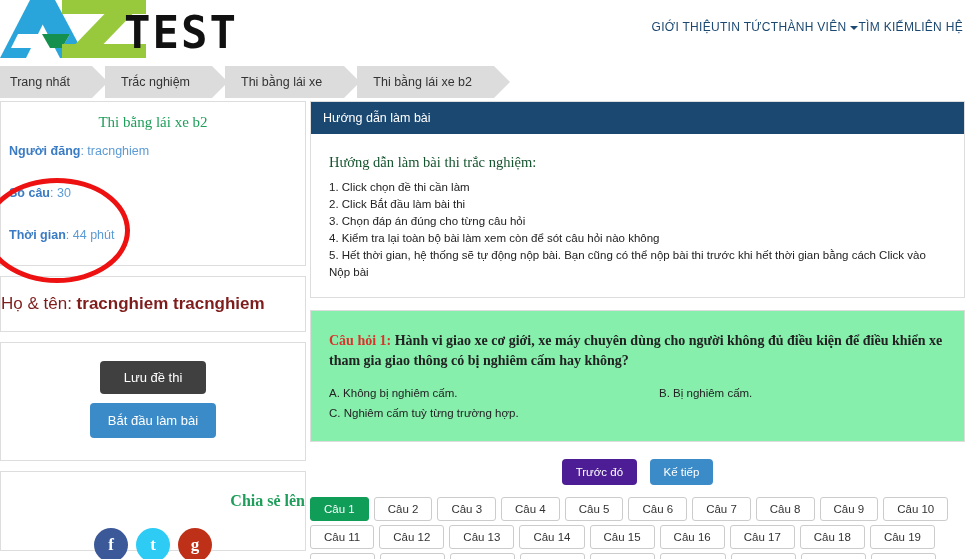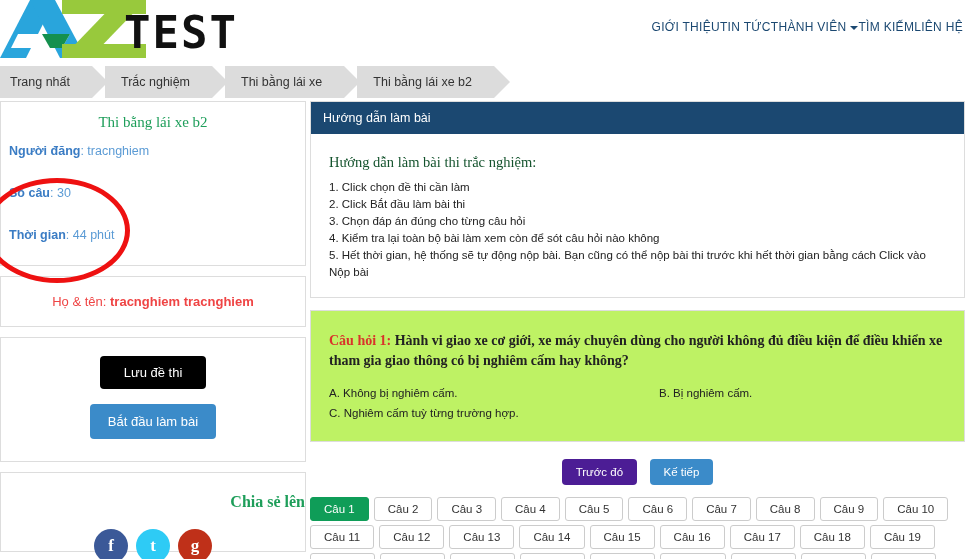"Họ & tên: tracnghiem tracnghiem" .fullname-panel { color: #ef4444 -> #7f1d1d; font-size: 13px -> 17px; text-align: center -> left }
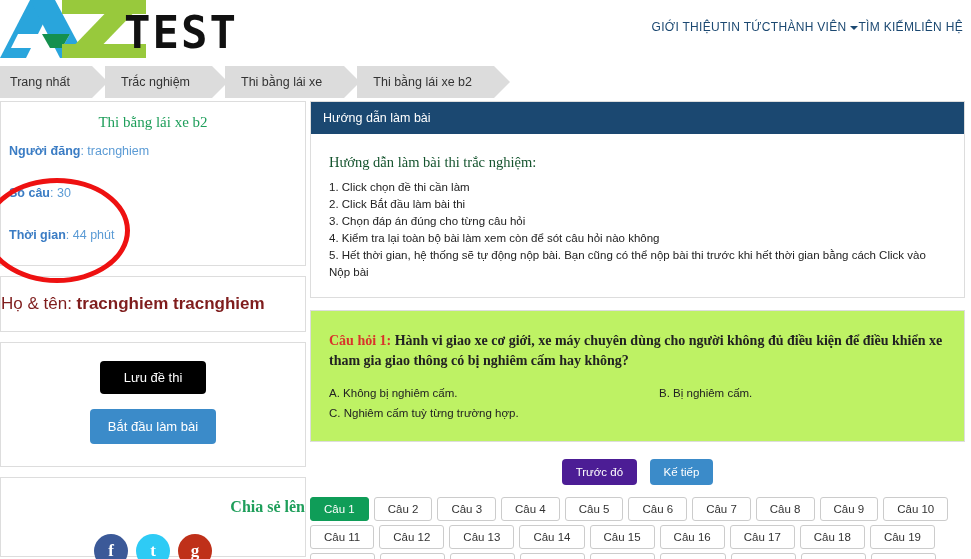"Câu hỏi 1: Hành vi" .question-panel { background: #bef264 -> #86efac }
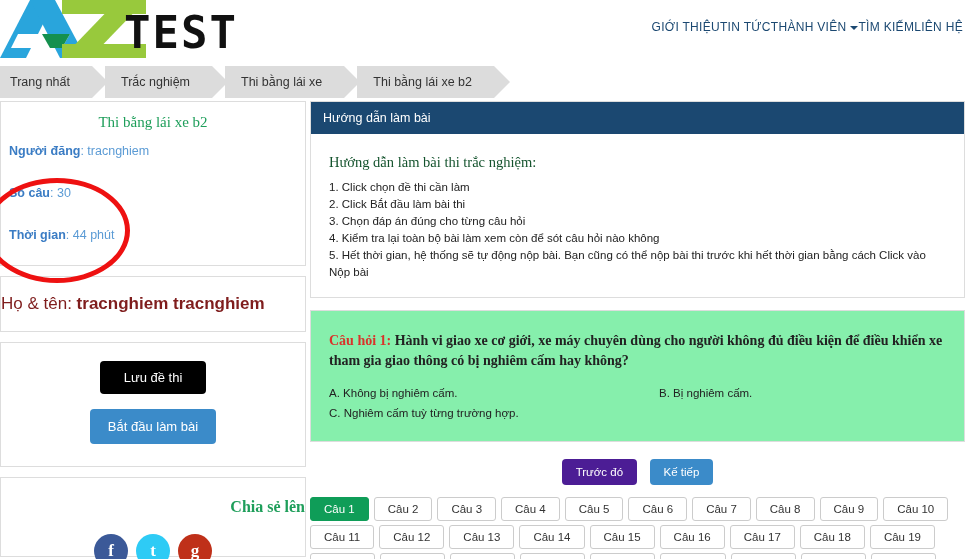"Lưu đề thi" .btn-save { background: #000000 -> #404040; margin-bottom: 15px -> 9px }
